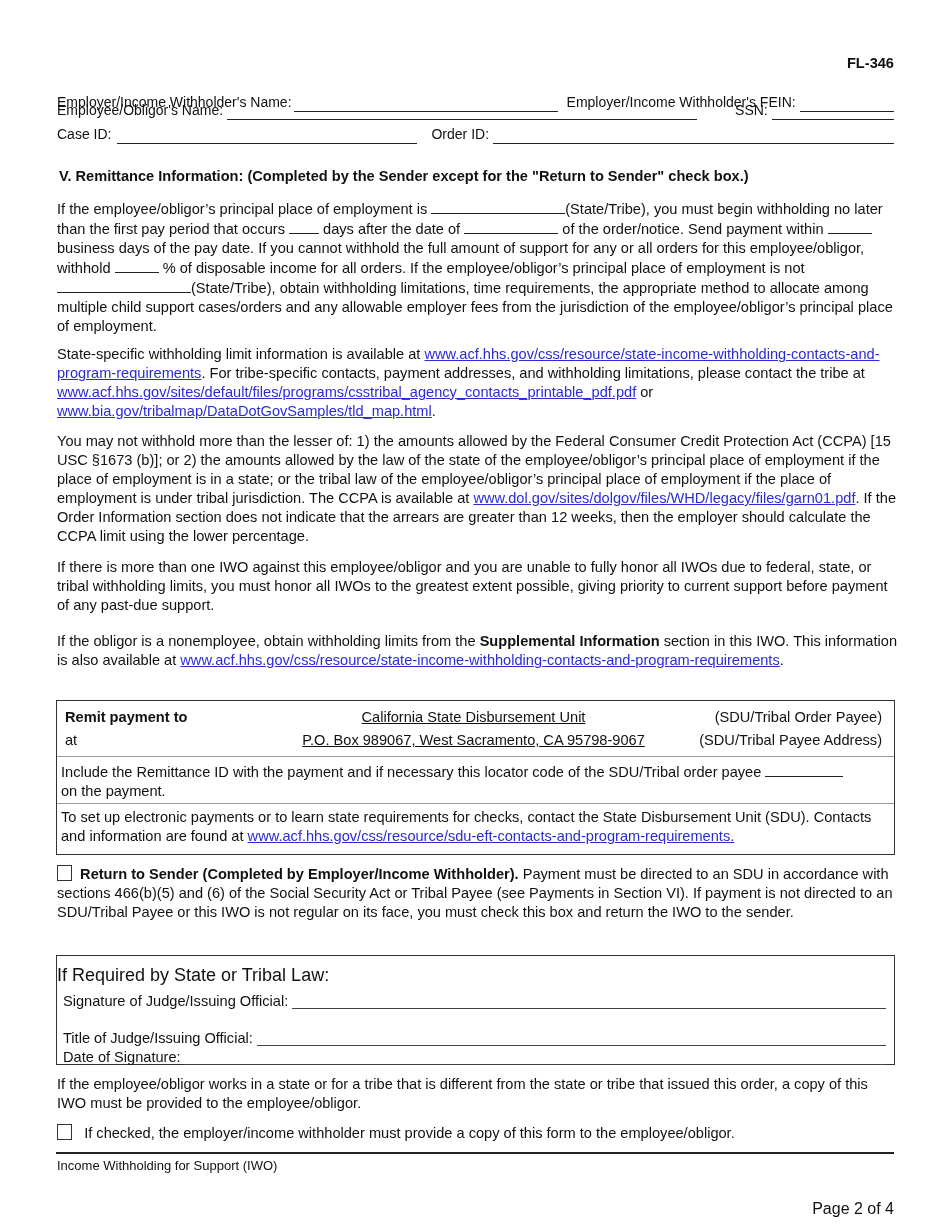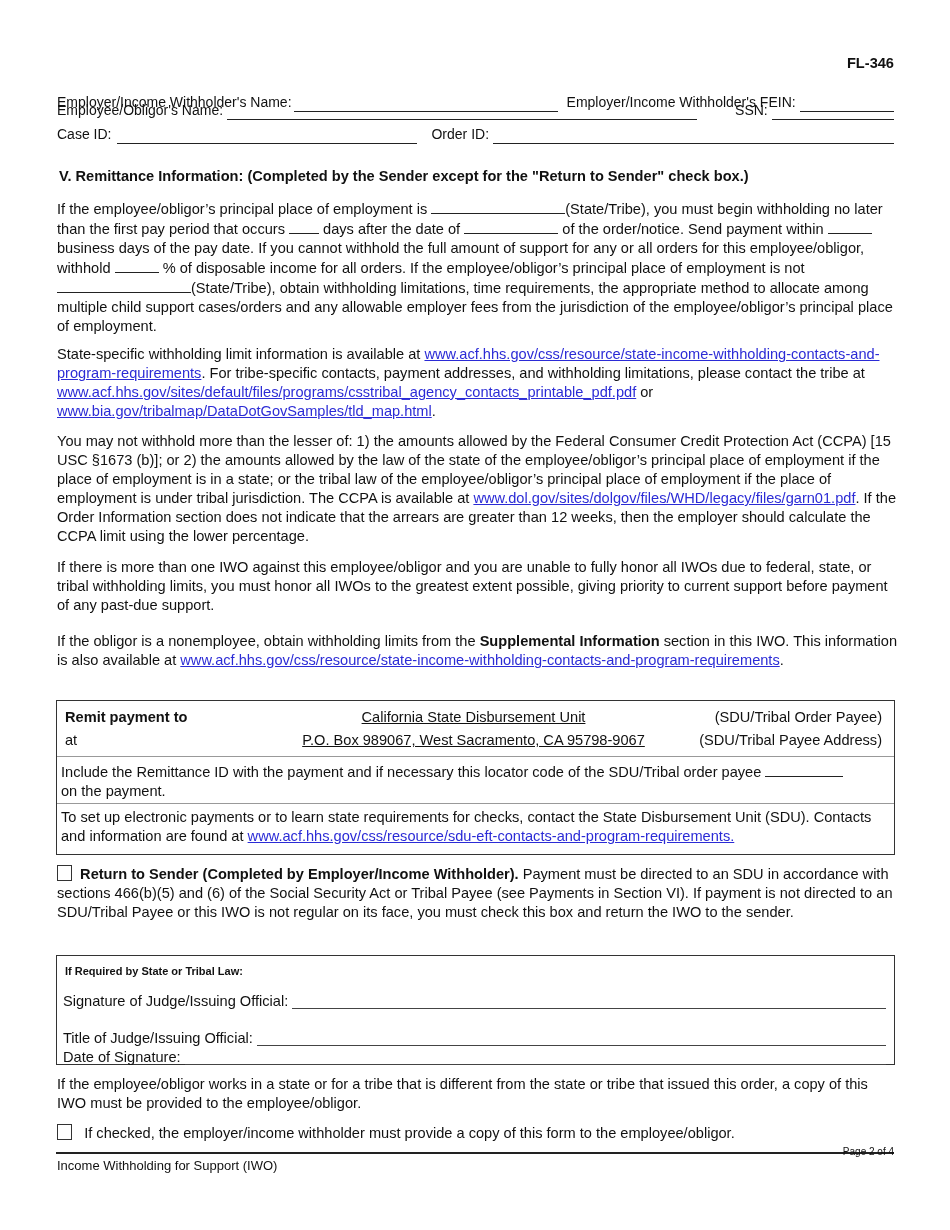"If Required by State or" div.abs { font-size: 11px -> 18px; font-weight: bold -> normal; left: 8px -> 0 }
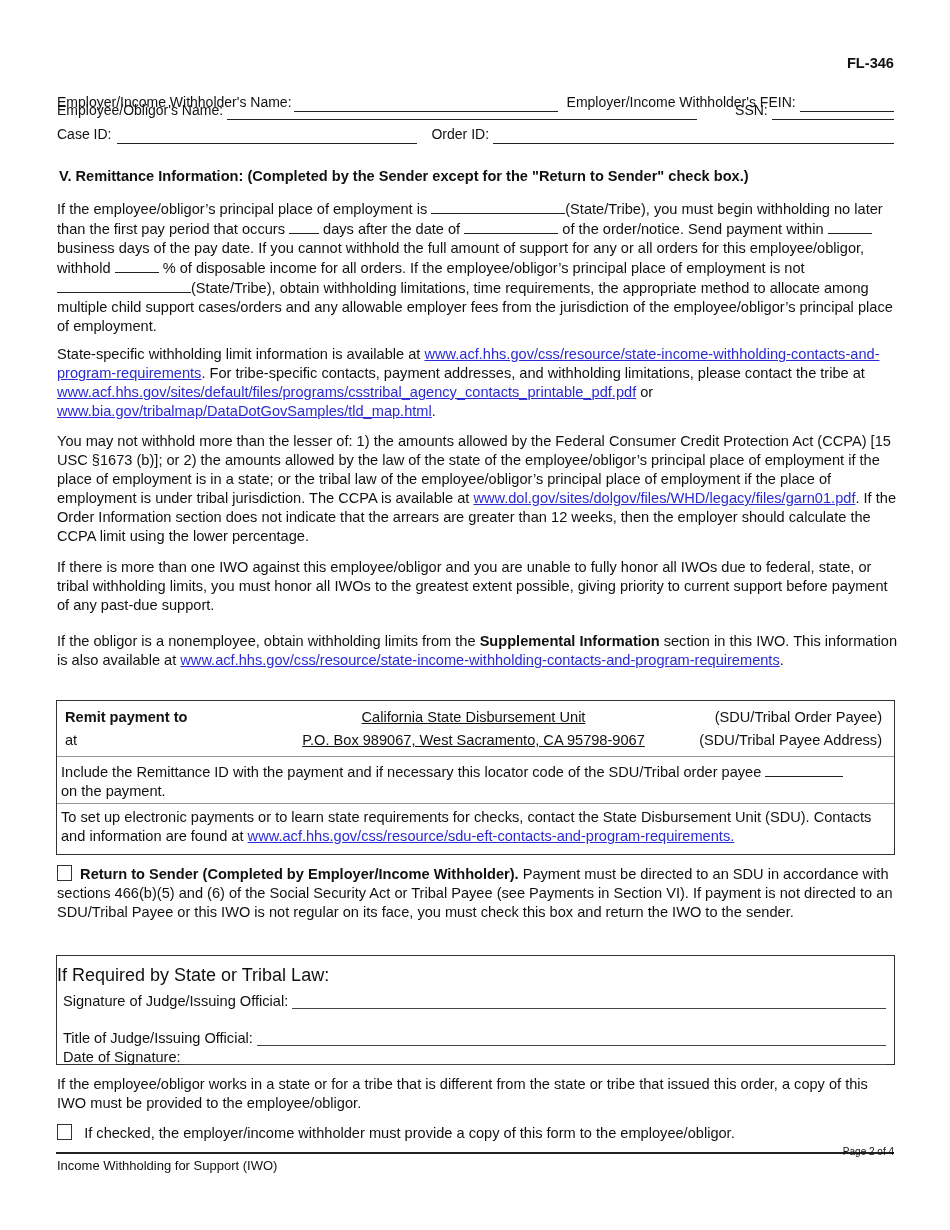"Page 2 of 4" .footer-right { font-size: 10px -> 16px; top: 1146px -> 1200px }
